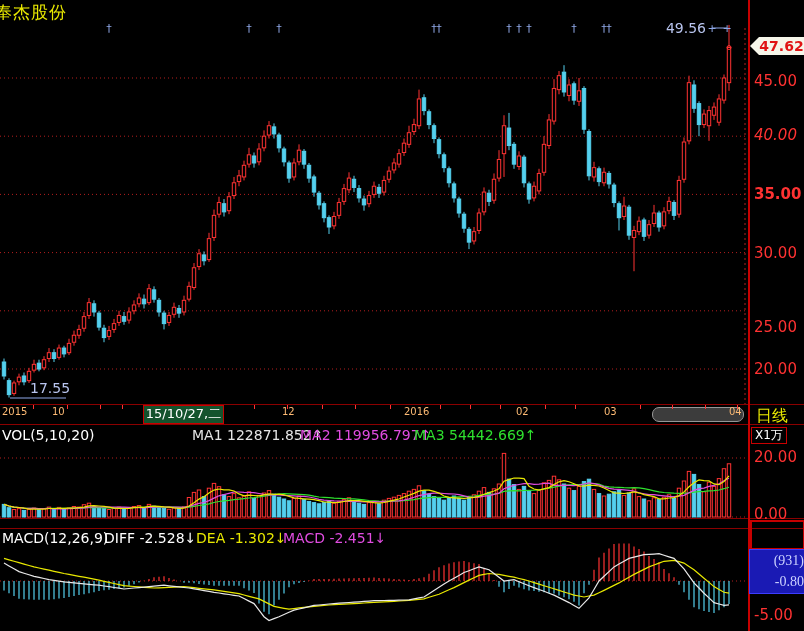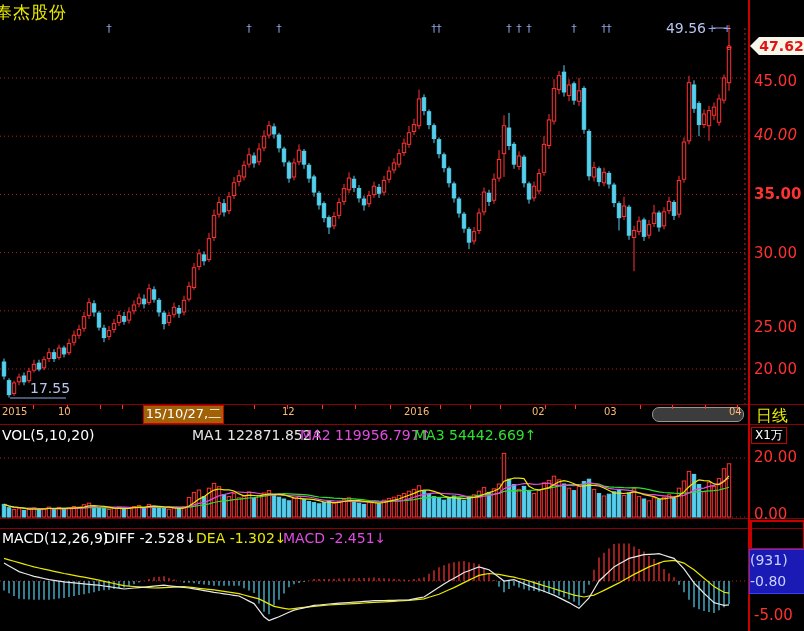"10" div.dlabel { left: 58px -> 52px }
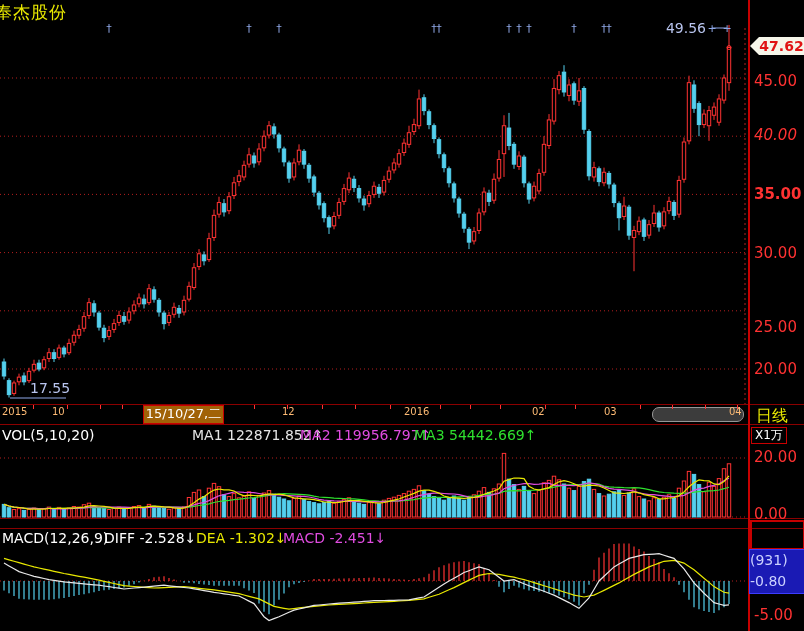"15/10/27,二" #sel-date { background: #a16207 -> #14532d }
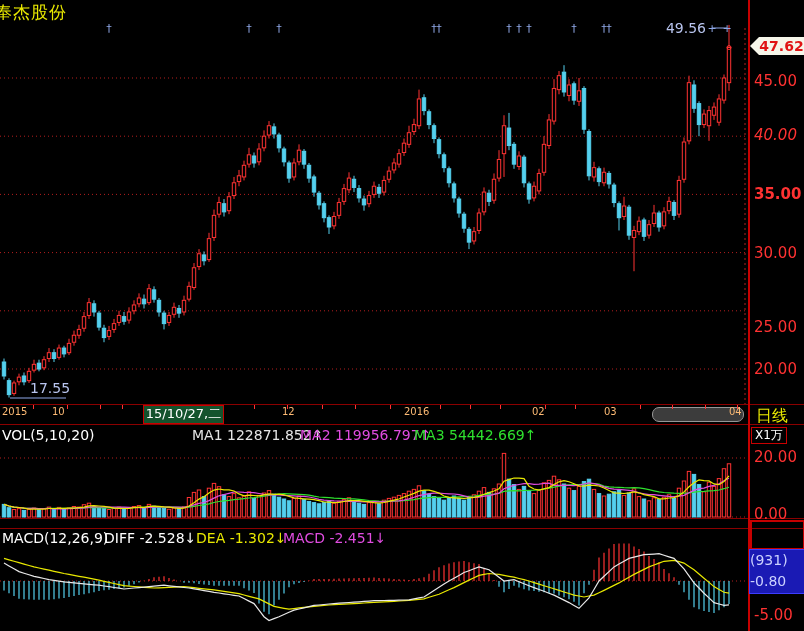"02" div.dlabel { left: 532px -> 516px }
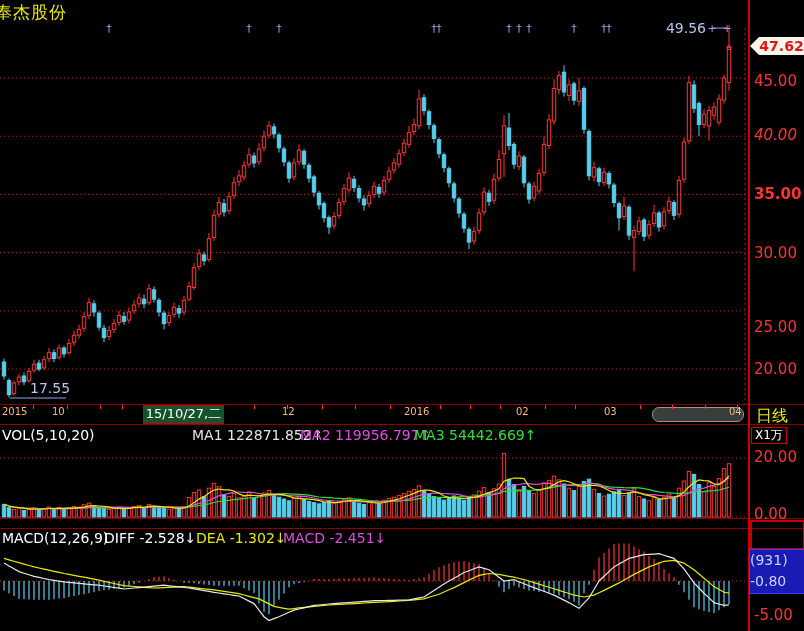"(931)" #macd-readout { font-family: none -> Liberation Serif, serif; text-align: left -> right }
